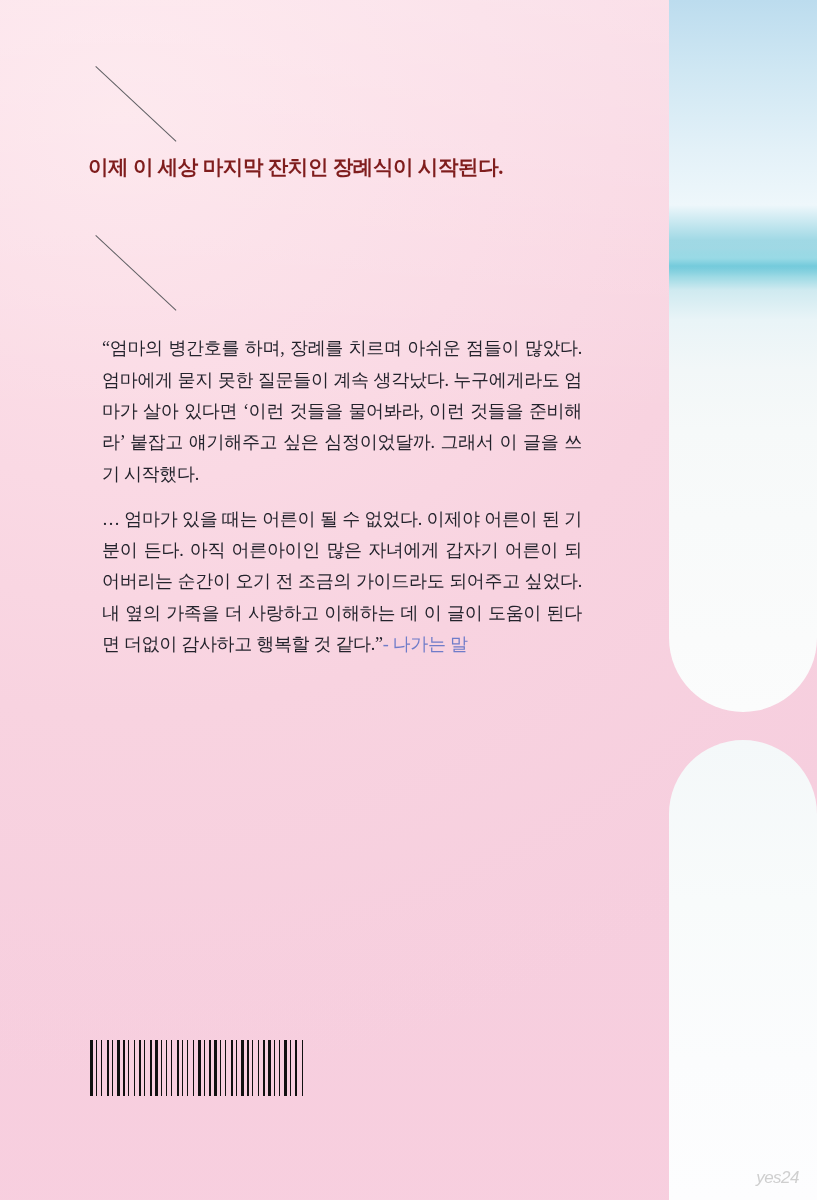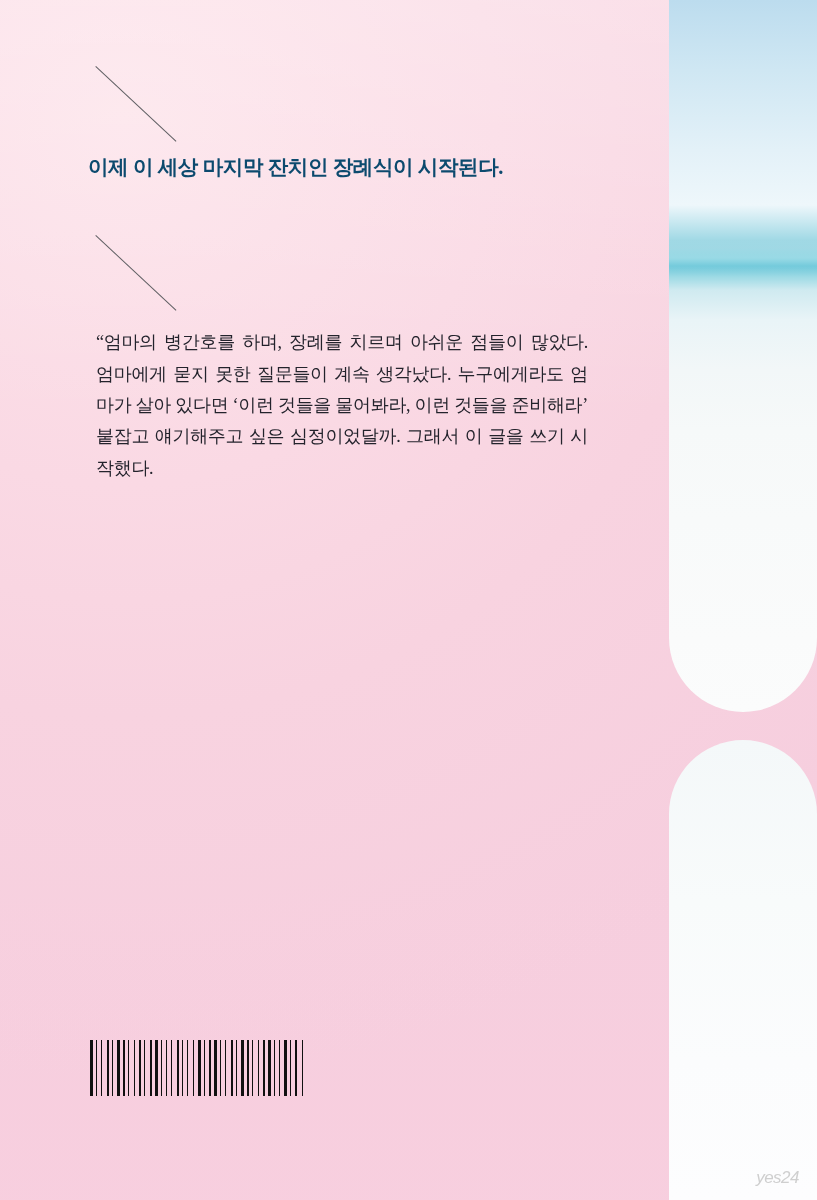"이제 이 세상 마지막 잔치인" .lead { color: #0c4a6e -> #7f1d1d }
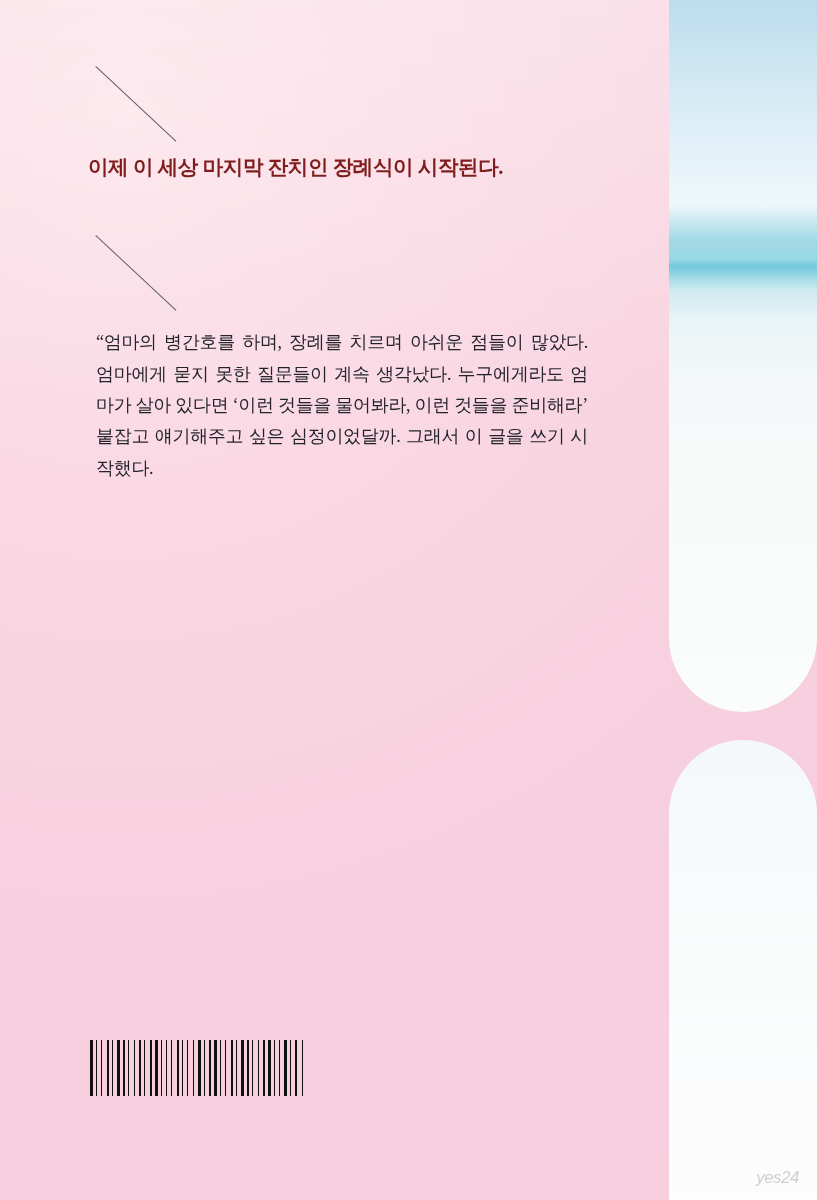"“엄마의 병간호를 하며, 장례를 치르며" .quote p { margin: 8px -> 14px }
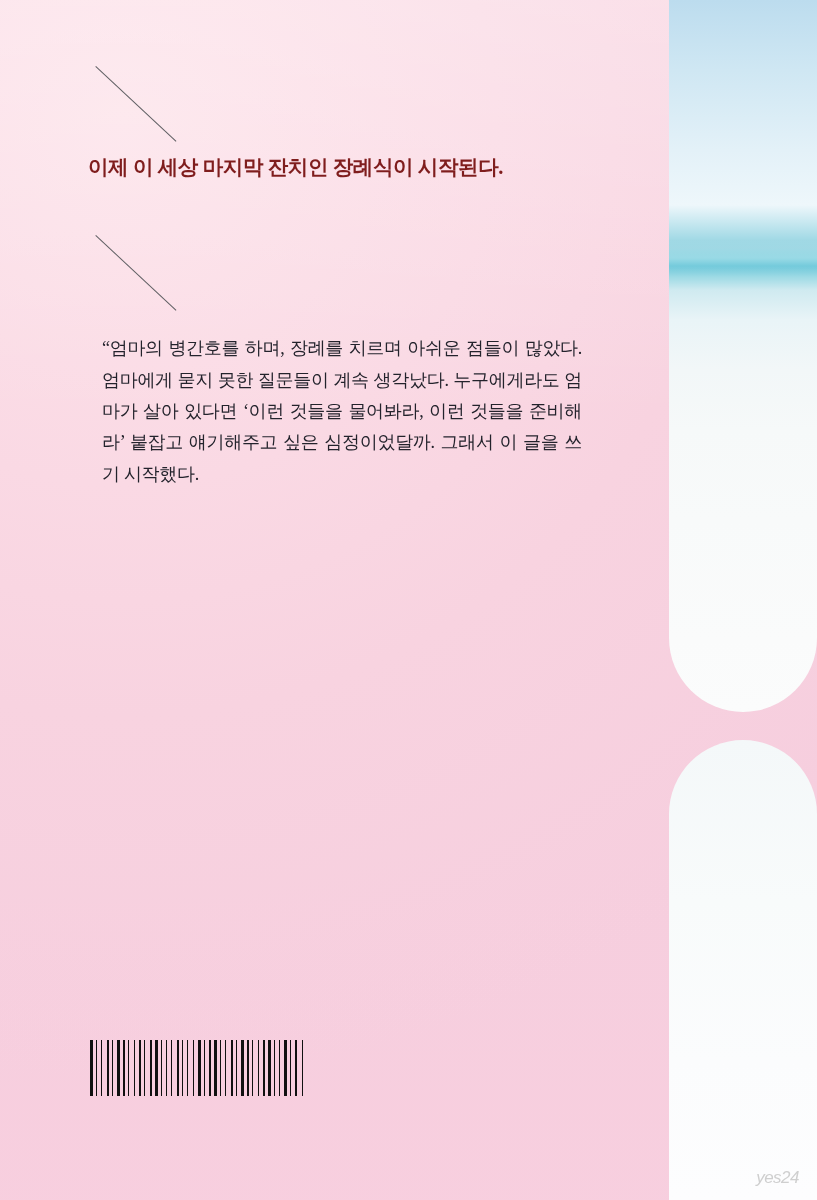"… 엄마가 있을 때는 어른이" p { html: none -> <p><span>… 엄마가 있을 때는 어른이 될 수 없었다. 이제야 어른이 된 기분이 든다. 아직 어른아이인 많은 자녀에게 갑자기 어른이 되어버리는 순간이 오기 전 조금의 가이드라도 되어주고 싶었다. 내 옆의 가족을 더 사랑하고 이해하는 데 이 글이 도움이 된다면 더없이 감사하고 행복할 것 같다.”</span><span>- 나가는 말</span></p> }
